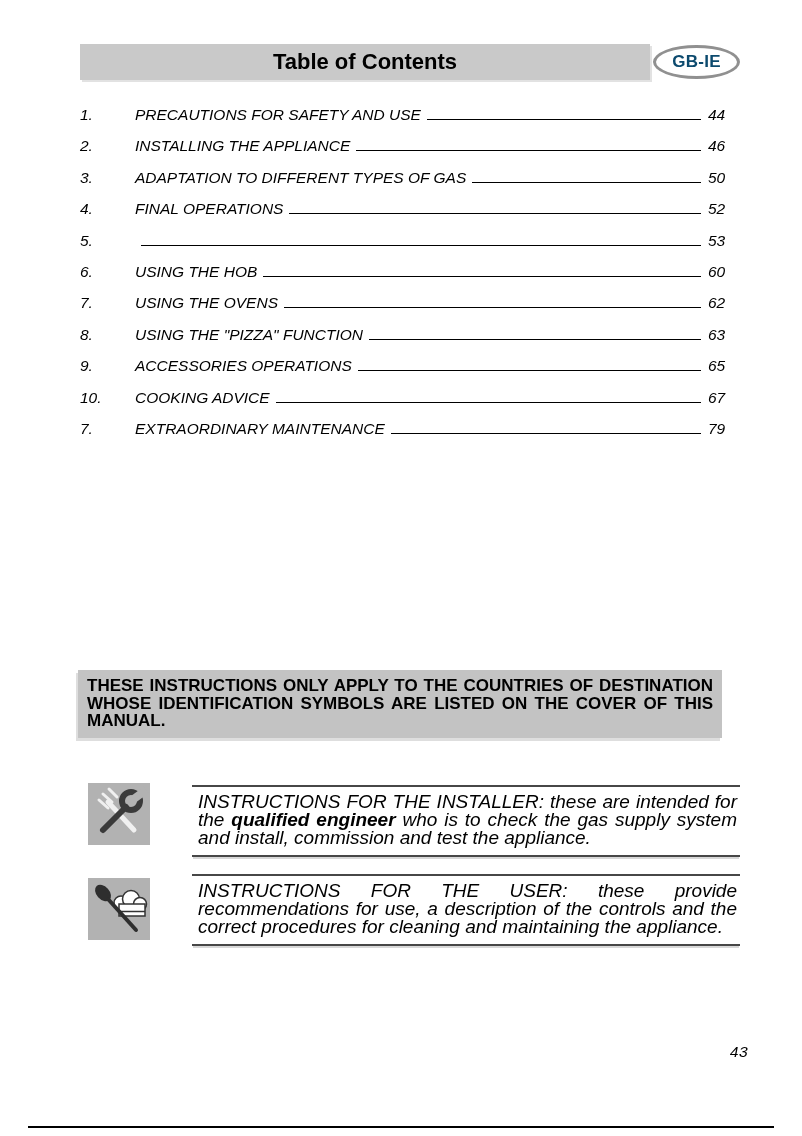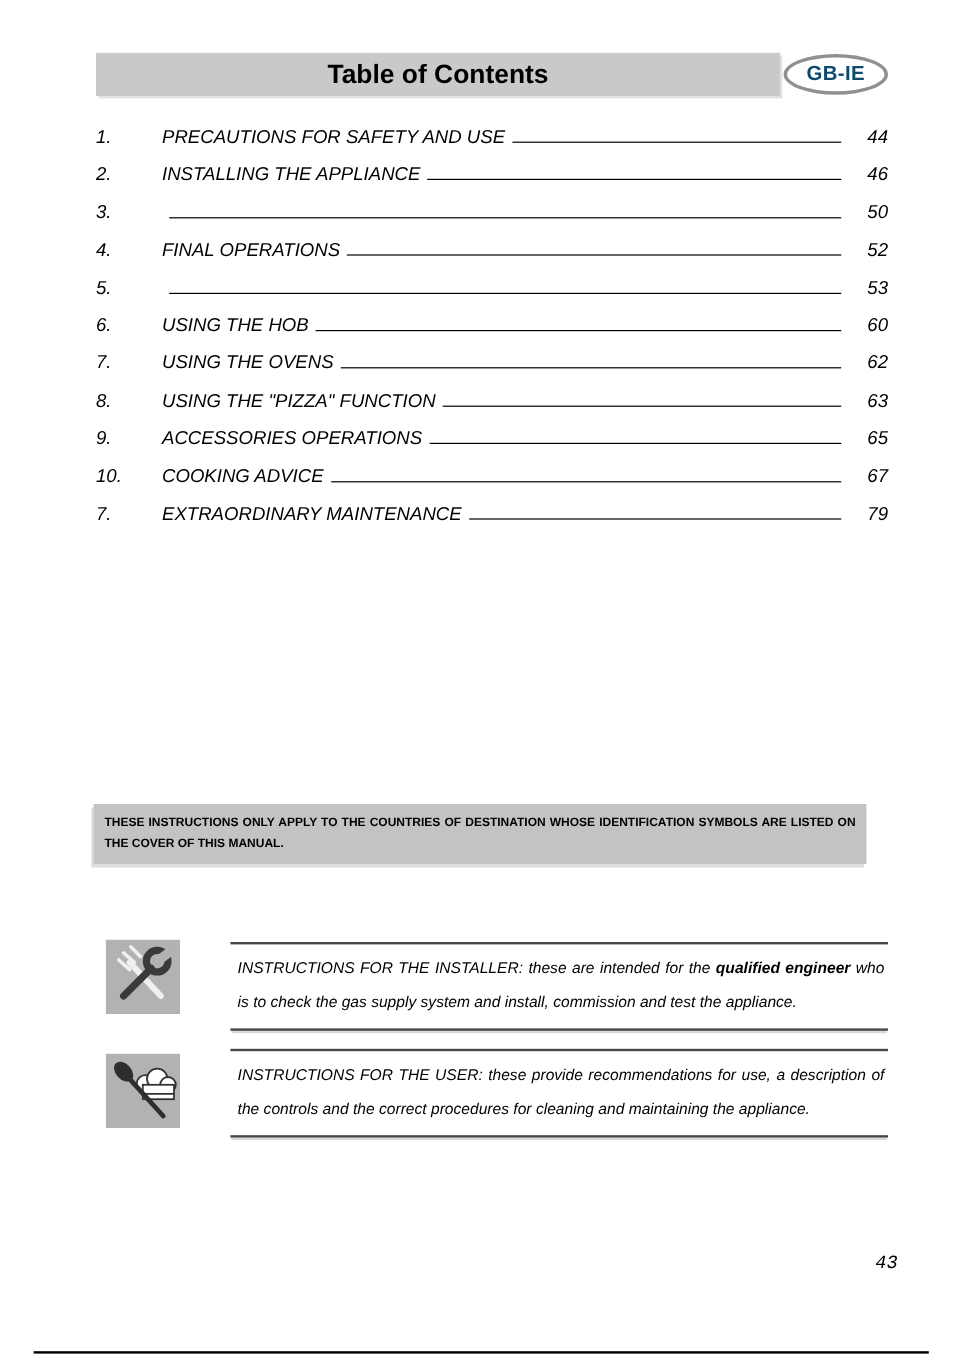"44" .toc-page { text-align: right -> none }
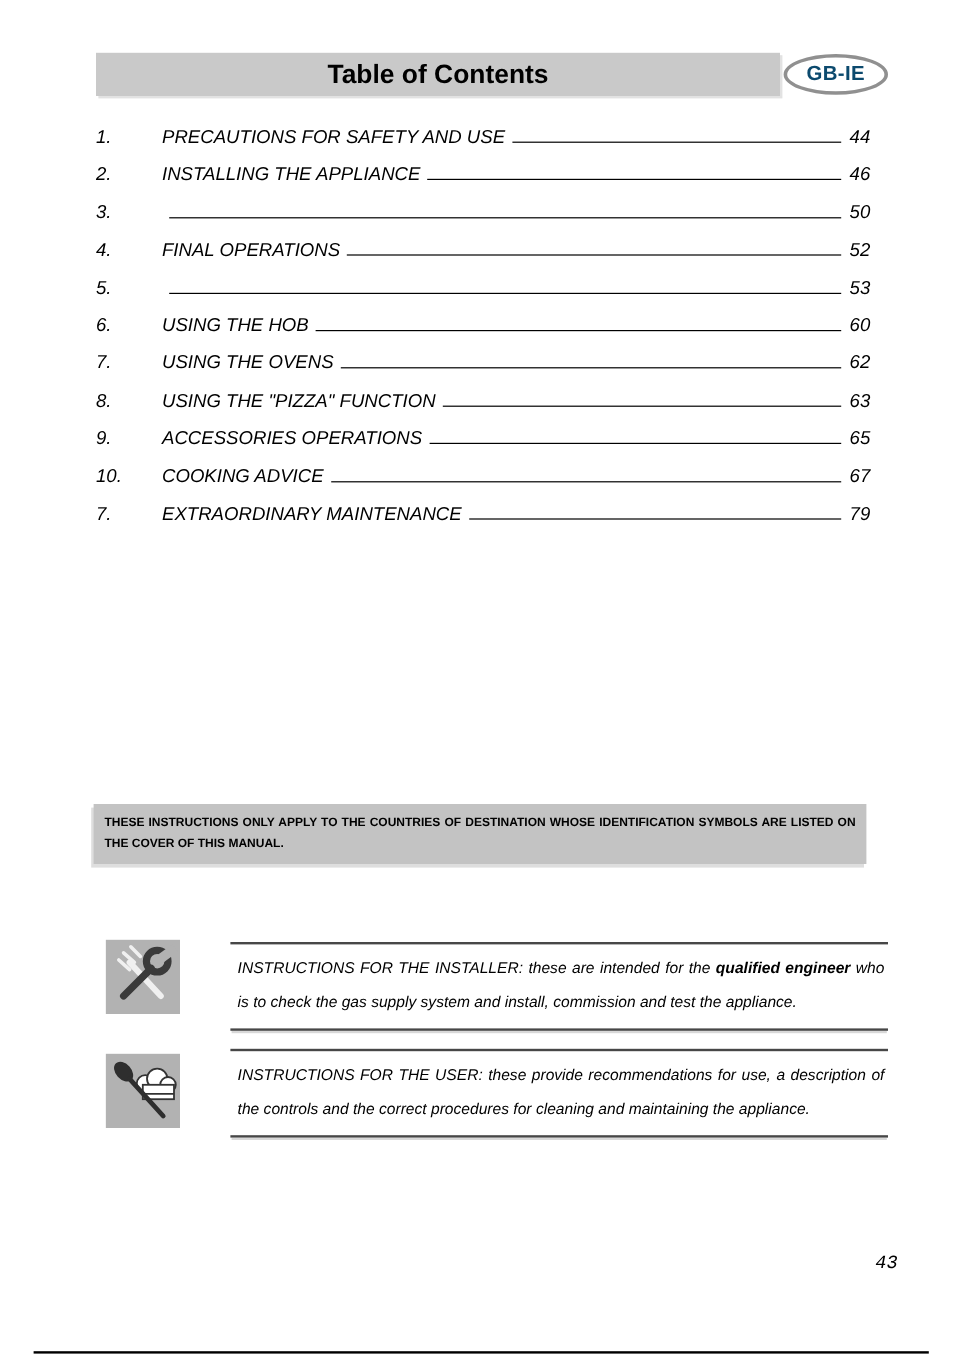"ADAPTATION TO DIFFERENT TYPES OF" span.toc-title { html: none -> <span>ADAPTATION TO DIFFERENT TYPES OF GAS</span> }
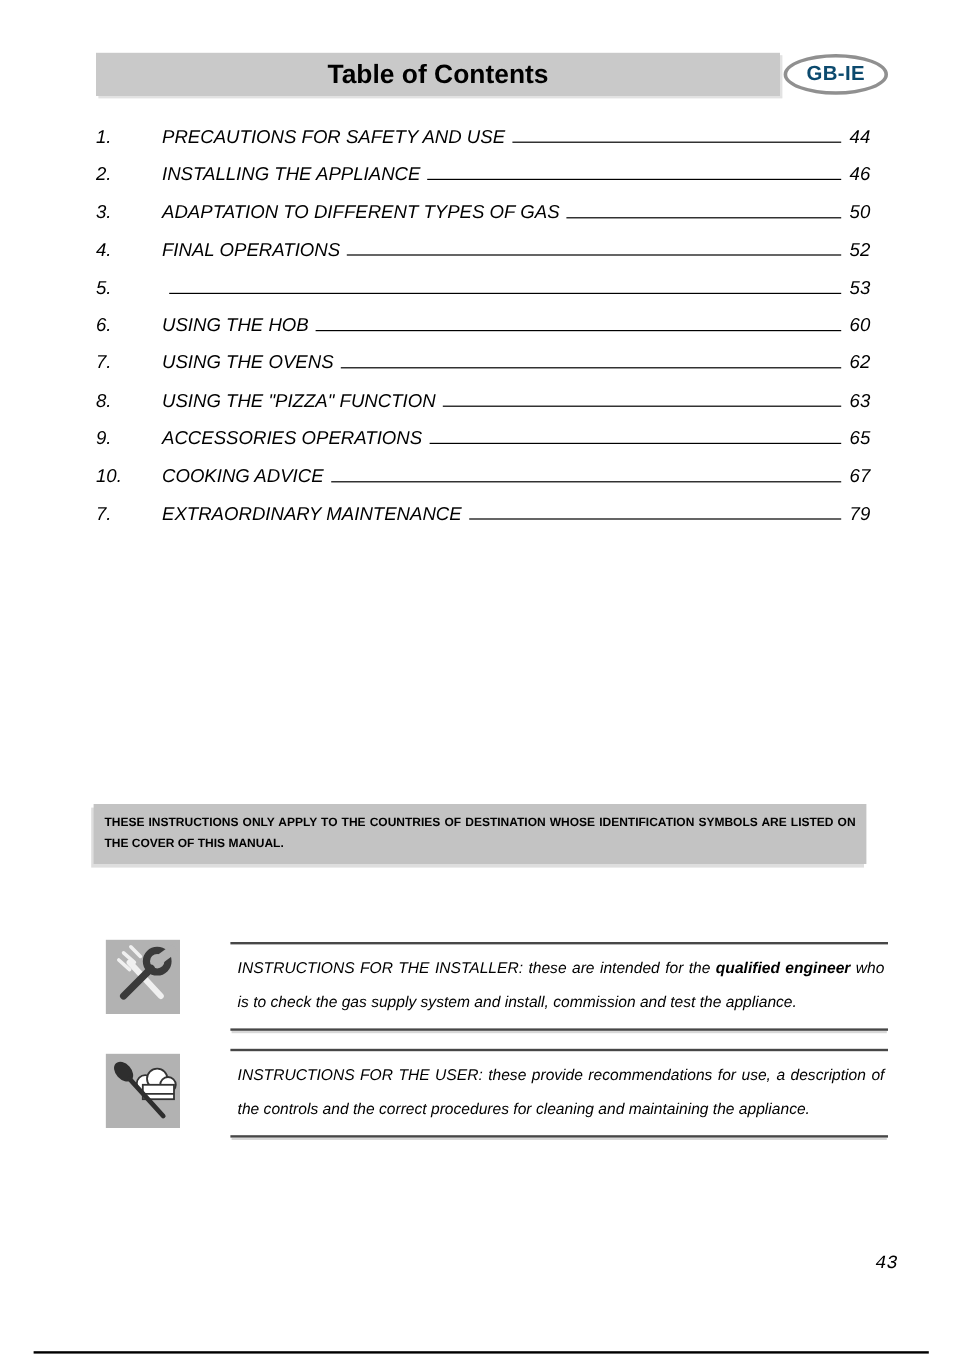"THESE INSTRUCTIONS ONLY APPLY TO" .notice-box { font-size: 10px -> 17px }
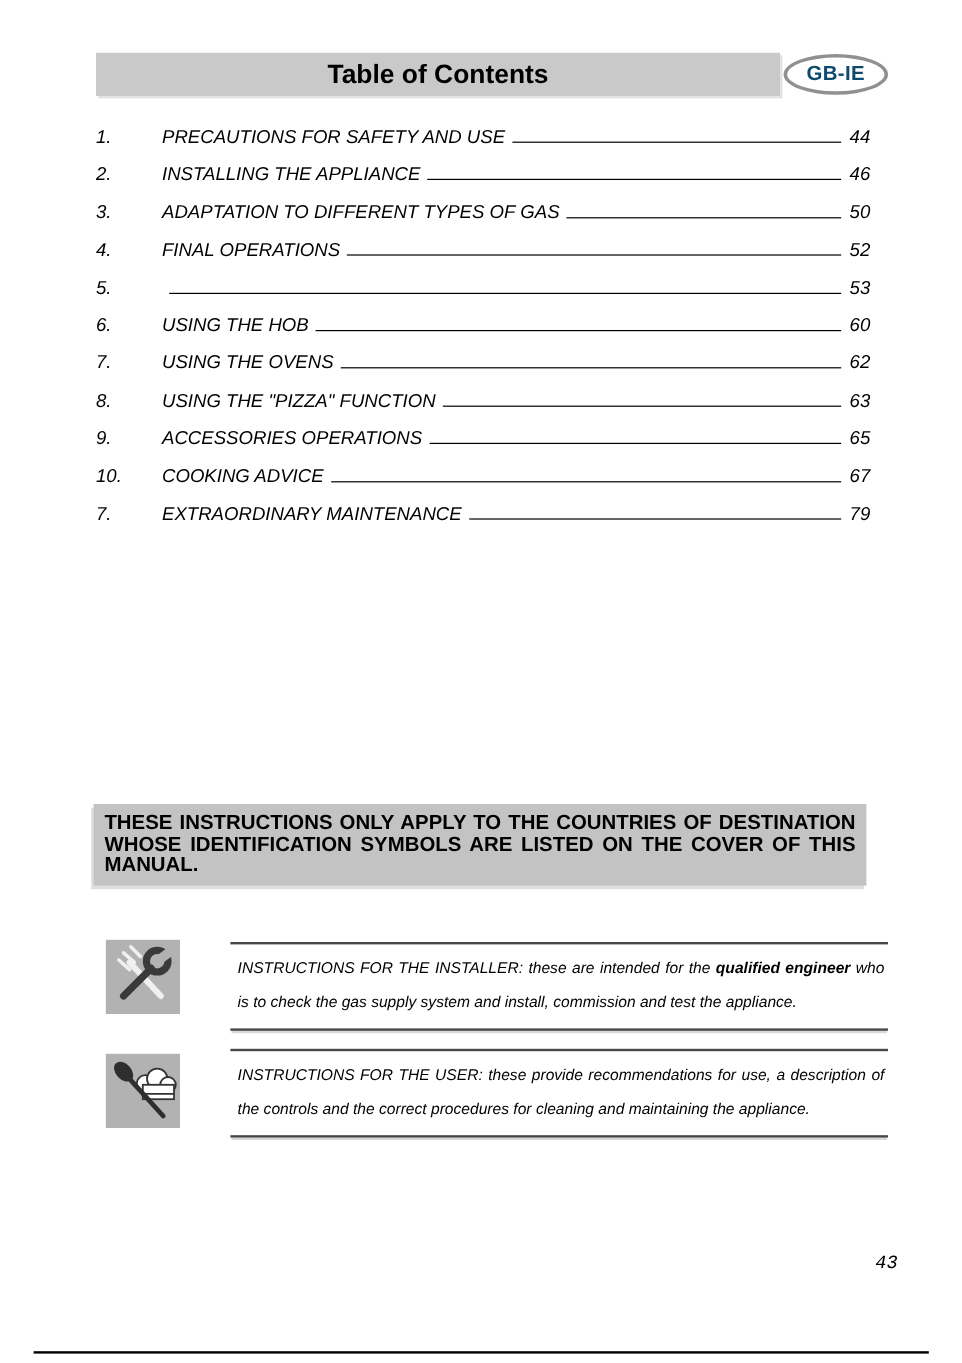"INSTRUCTIONS FOR THE INSTALLER: these" .instruction-text { font-size: 13px -> 19px; line-height: 28px -> 18px }
